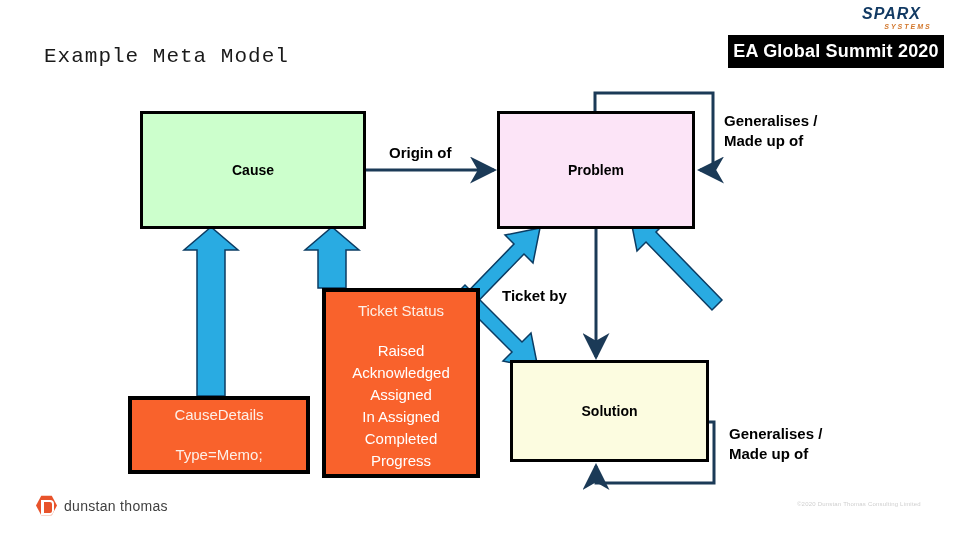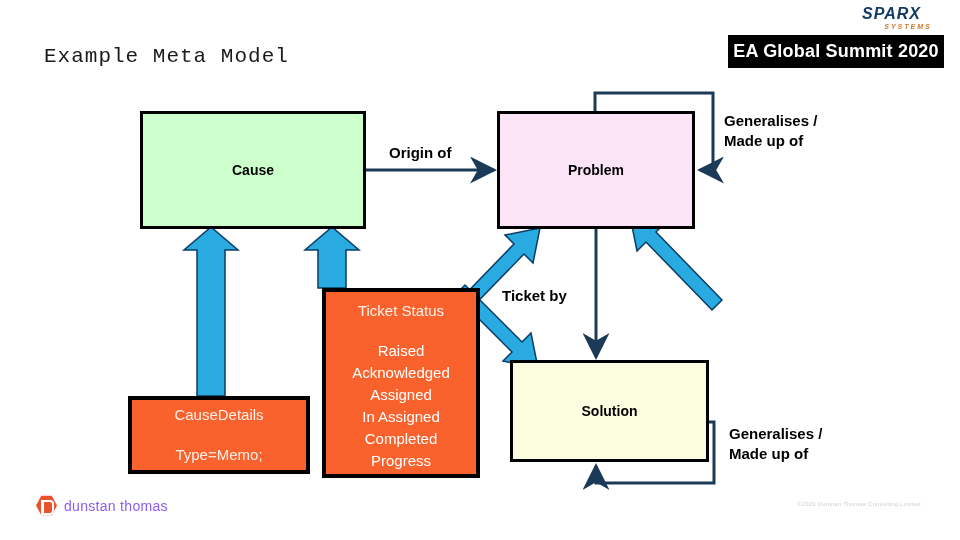"dunstan thomas" #dt-word { color: #8b5cf6 -> #404040 }
